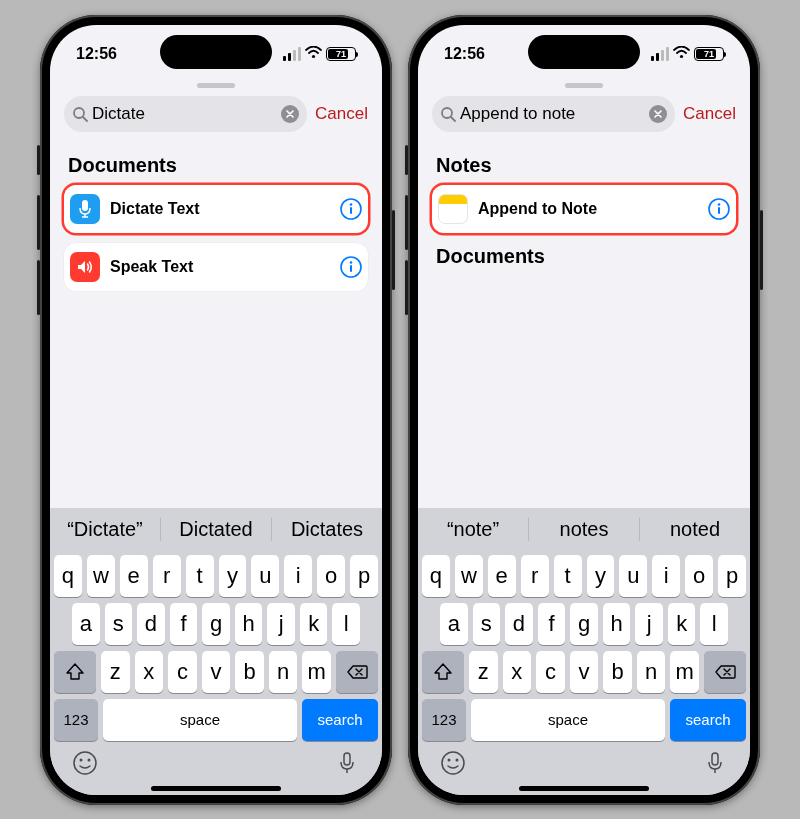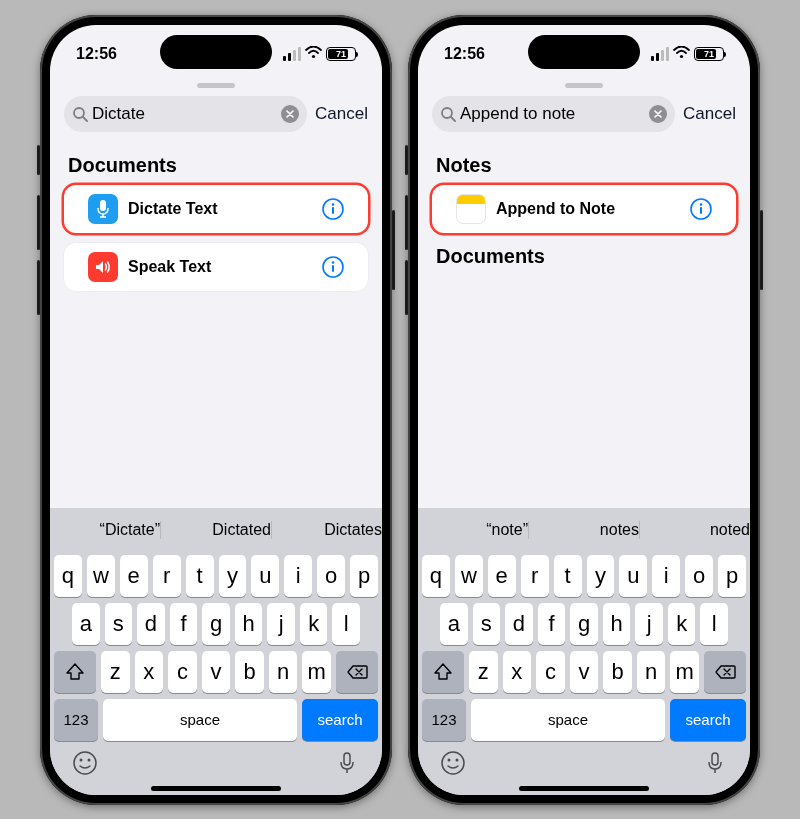"Cancel" .cancel { color: #0f172a -> #b91c1c }
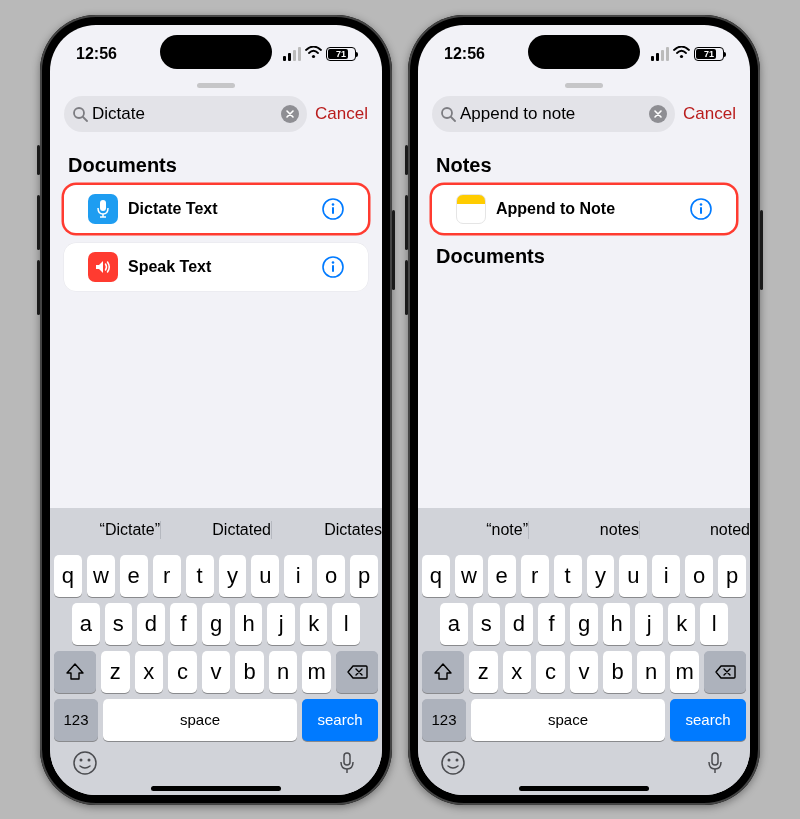"Dictate Text" .card { padding: 0 24px -> 0 6px }
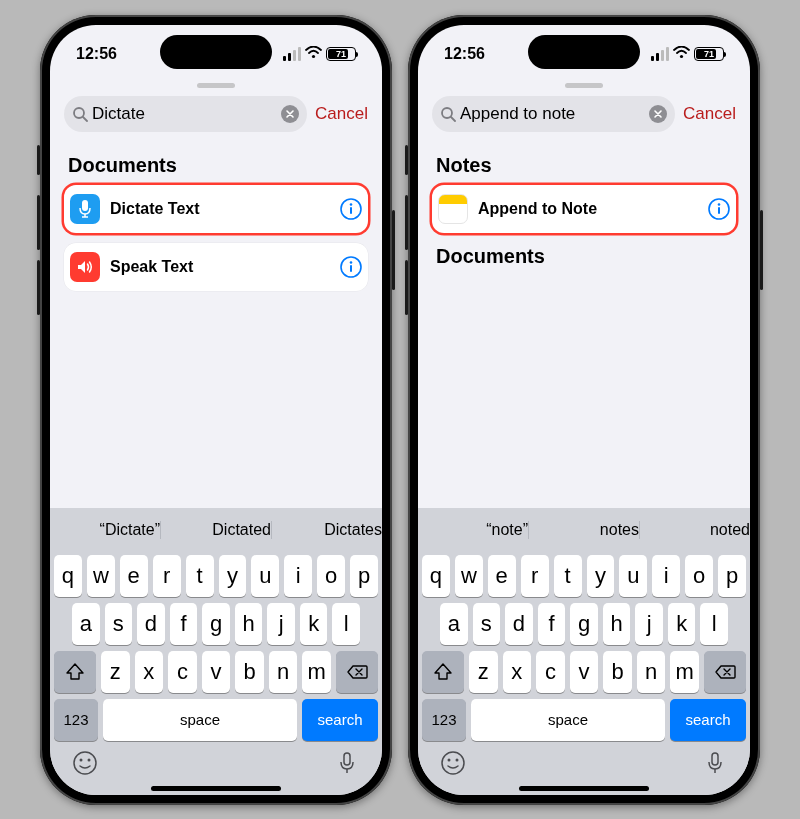"“Dictate”" .suggest div { font-size: 16px -> 20px; text-align: right -> center }
